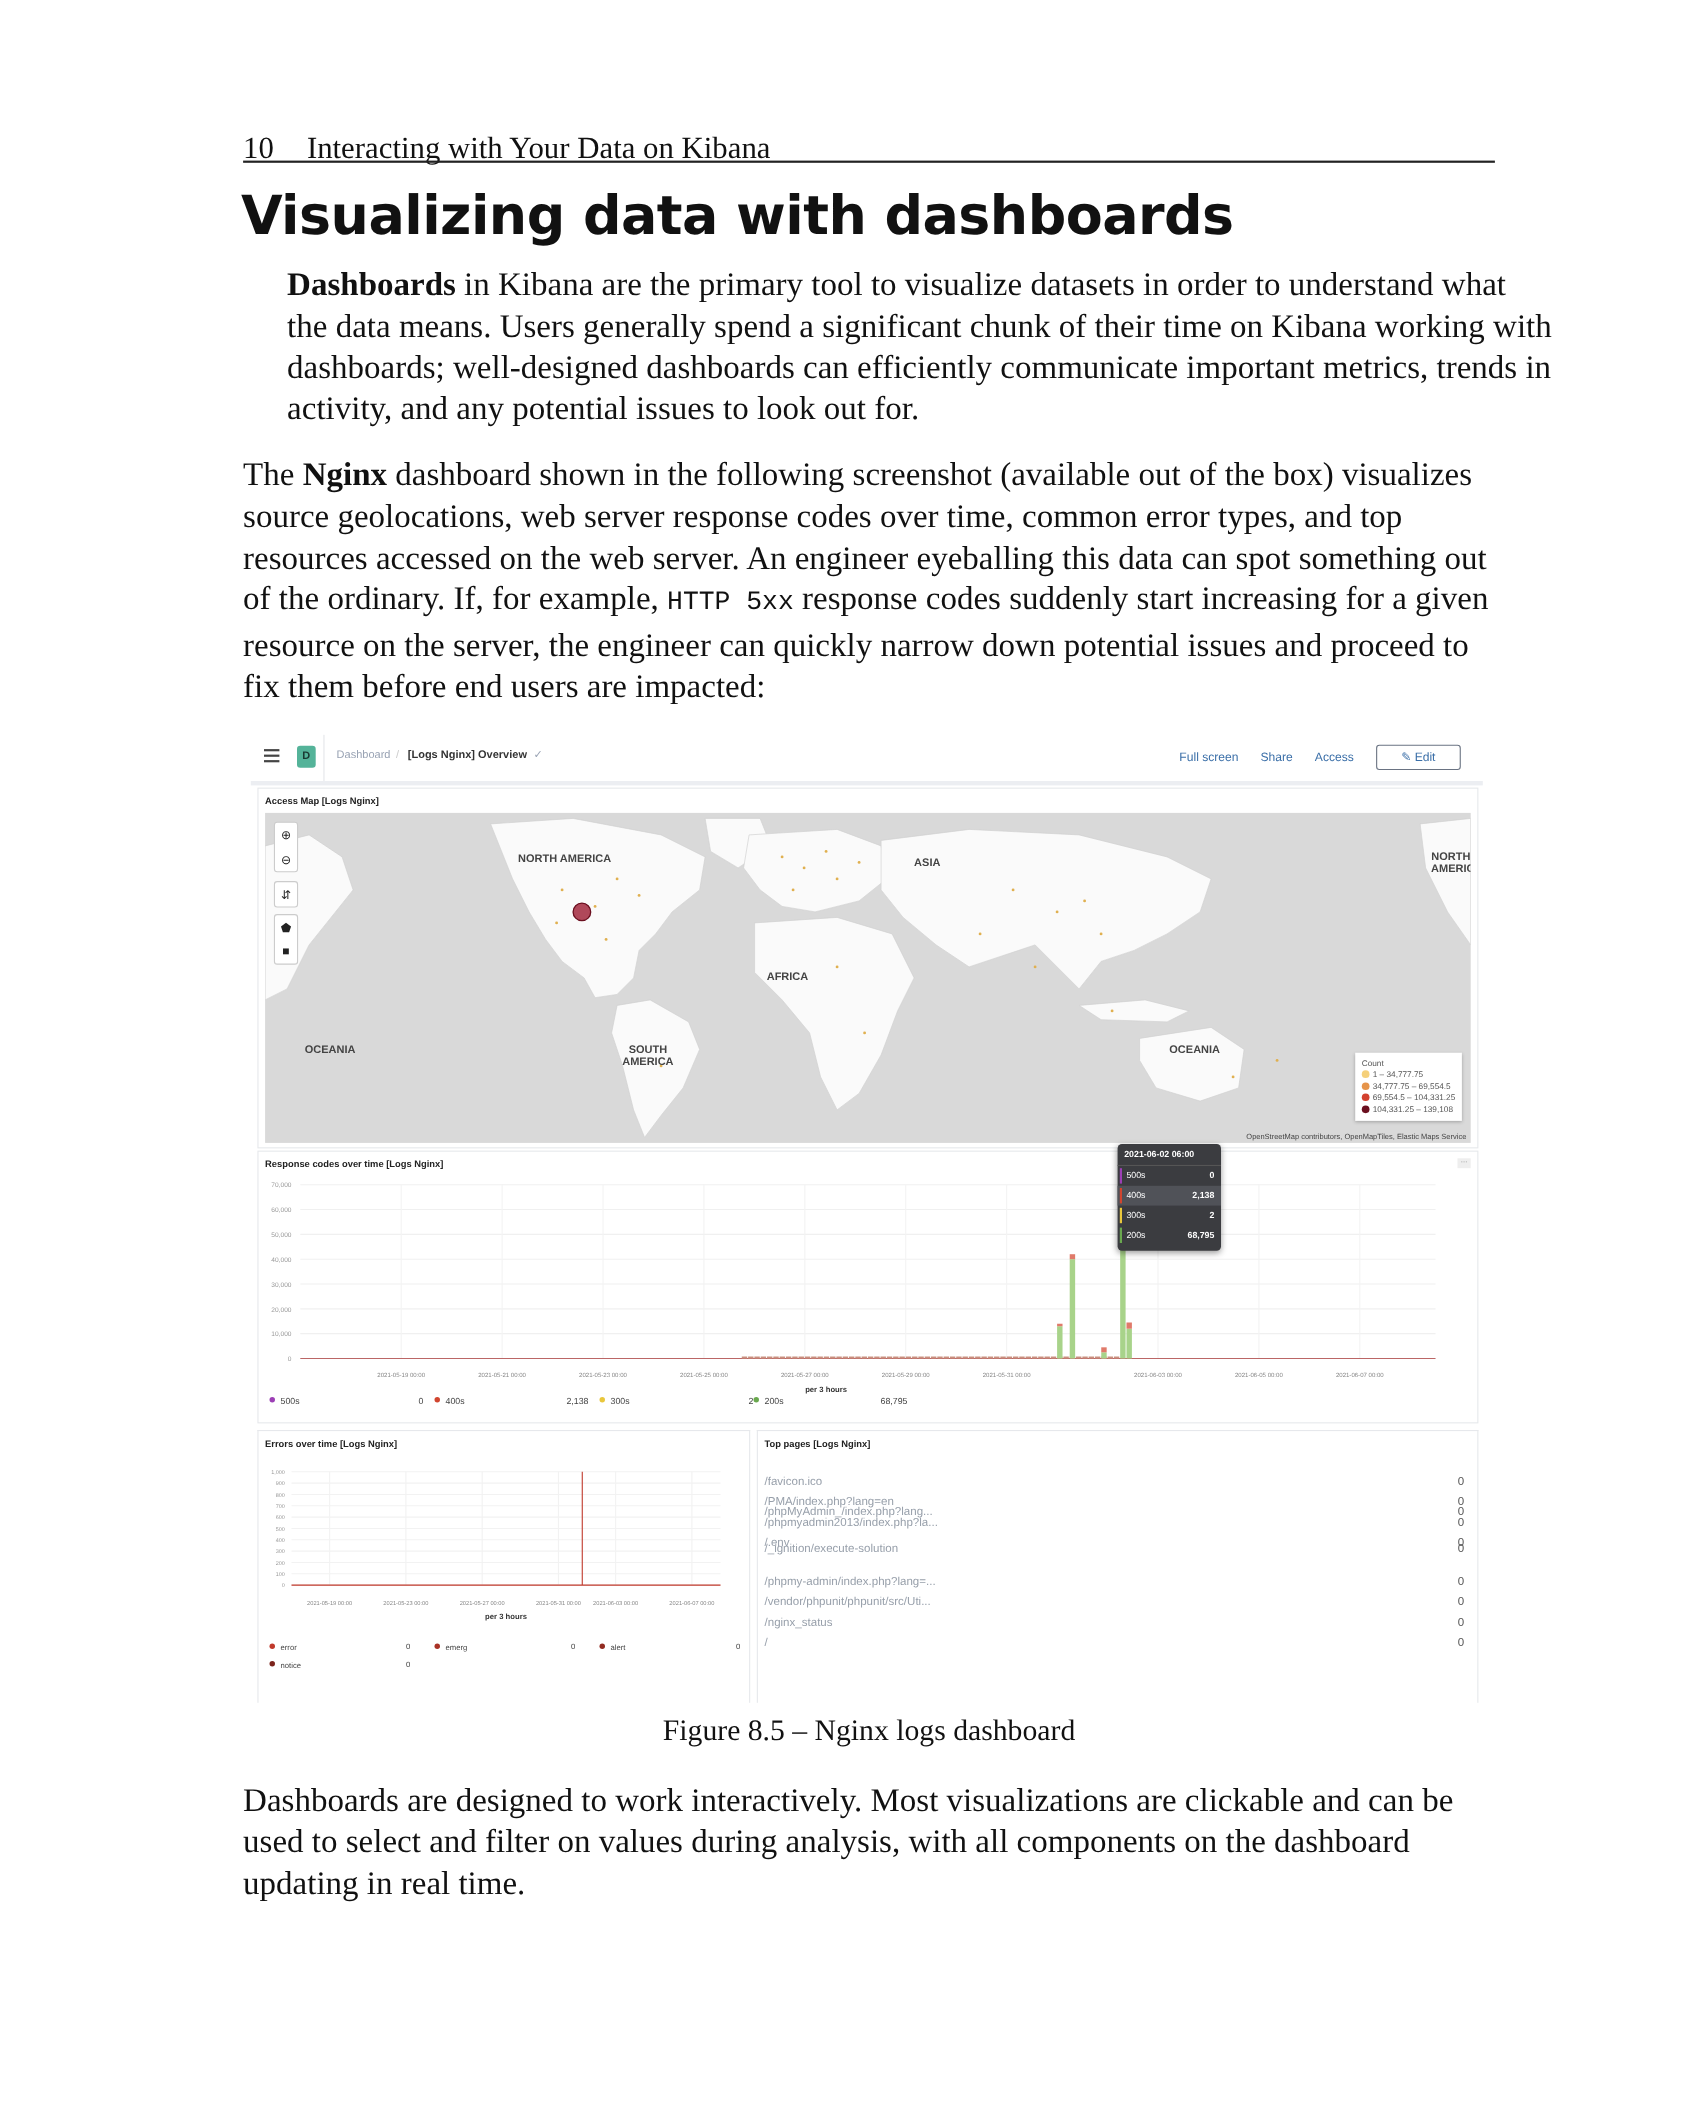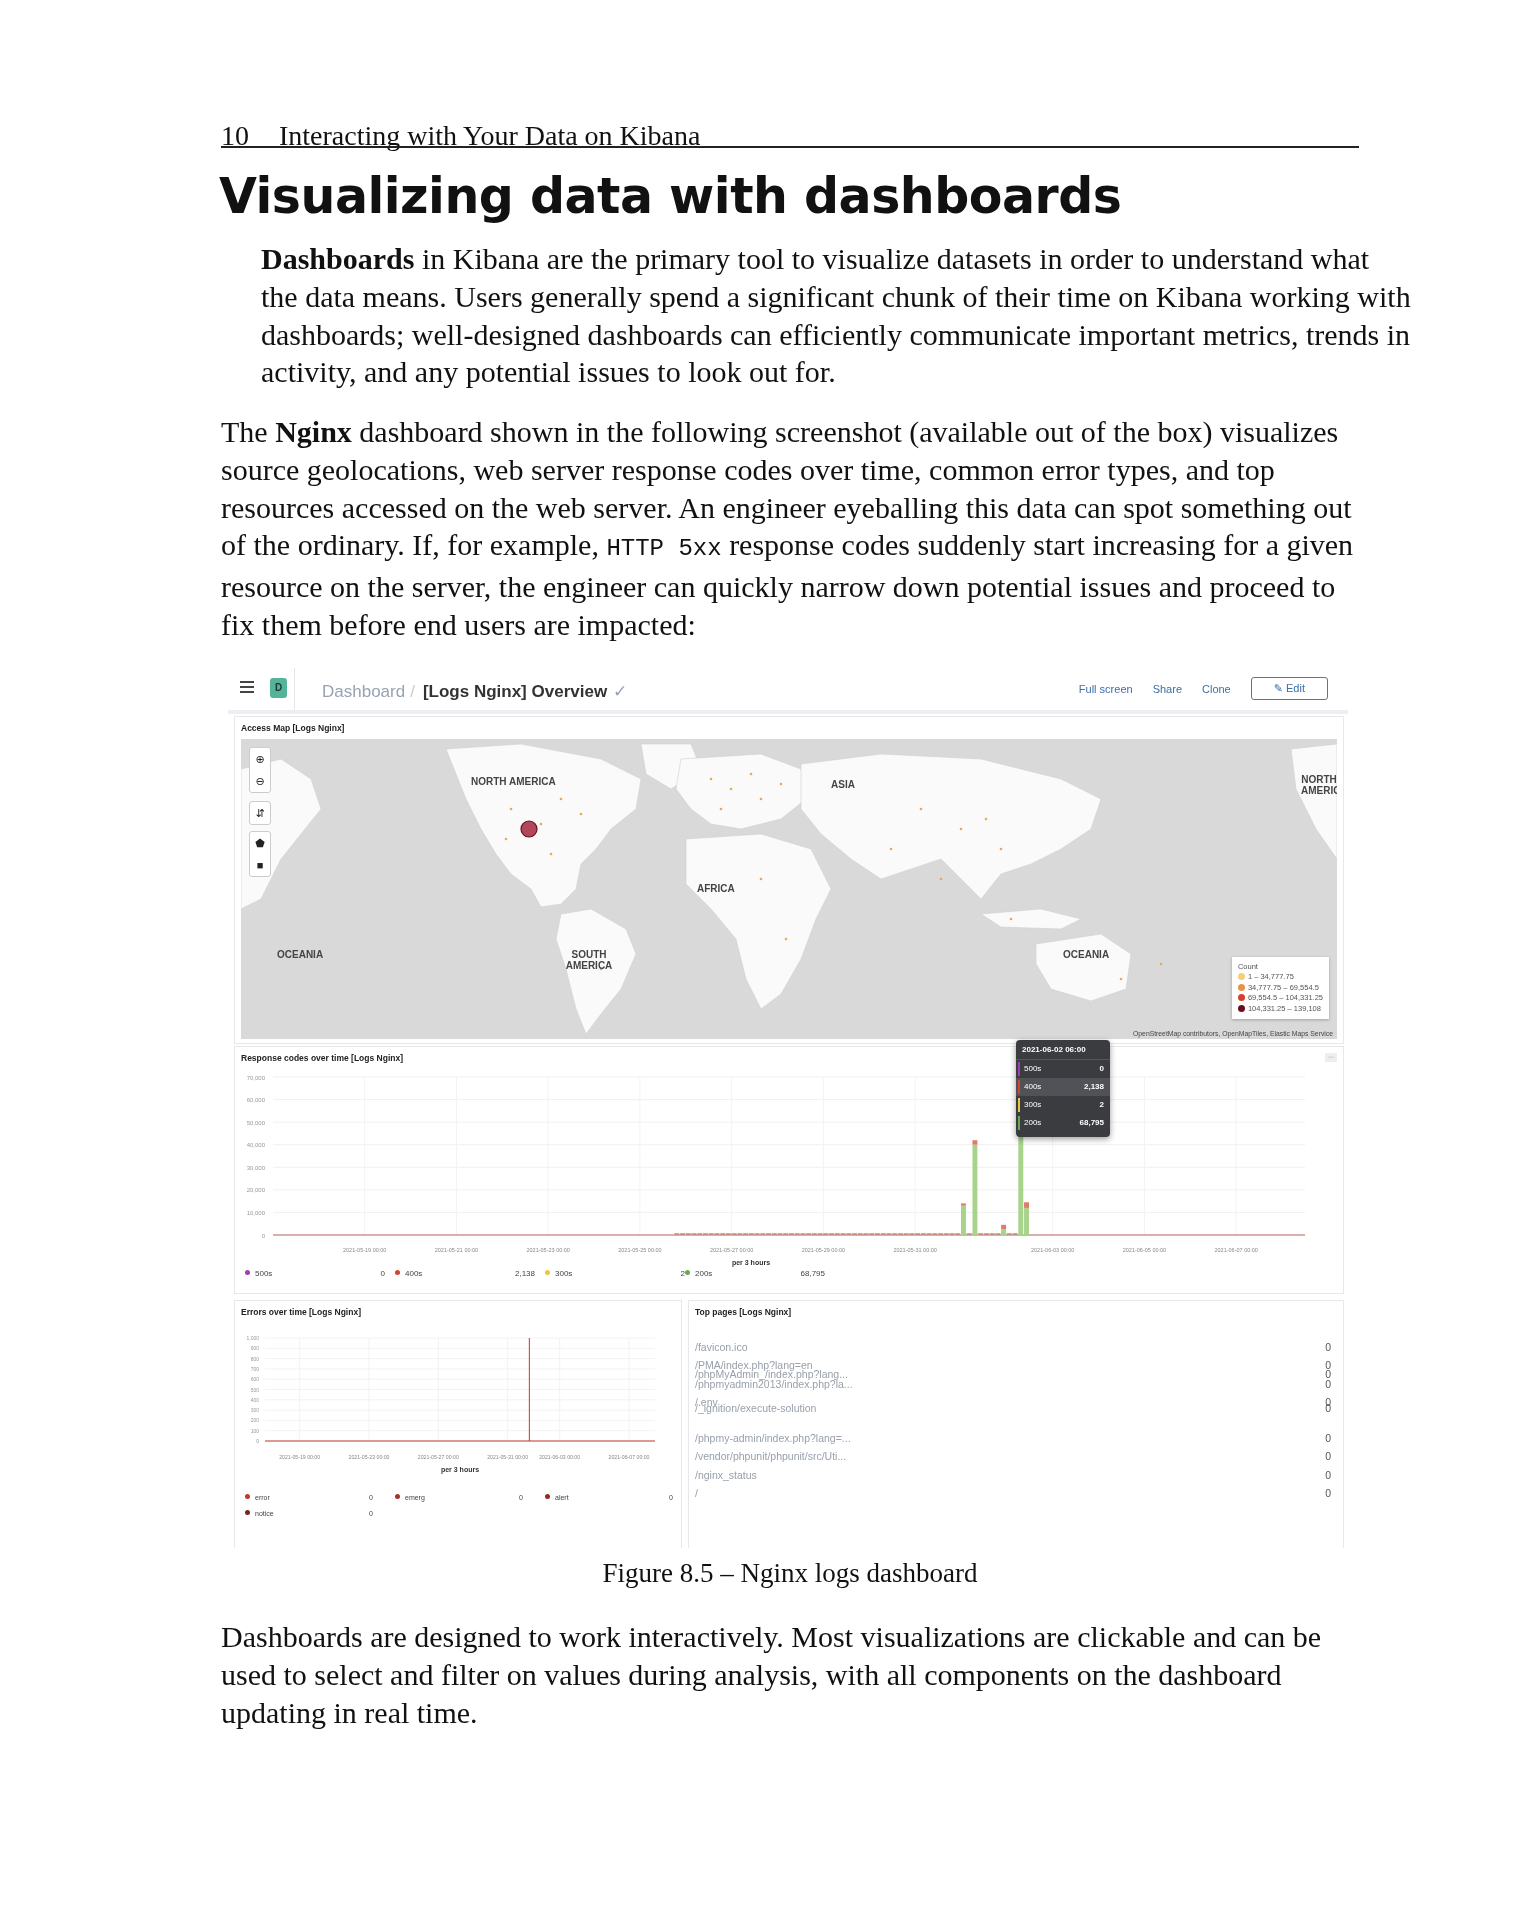"Dashboard / [Logs Nginx] Overview" .bc { font-size: 17px -> 10px; left: 94px -> 78px }
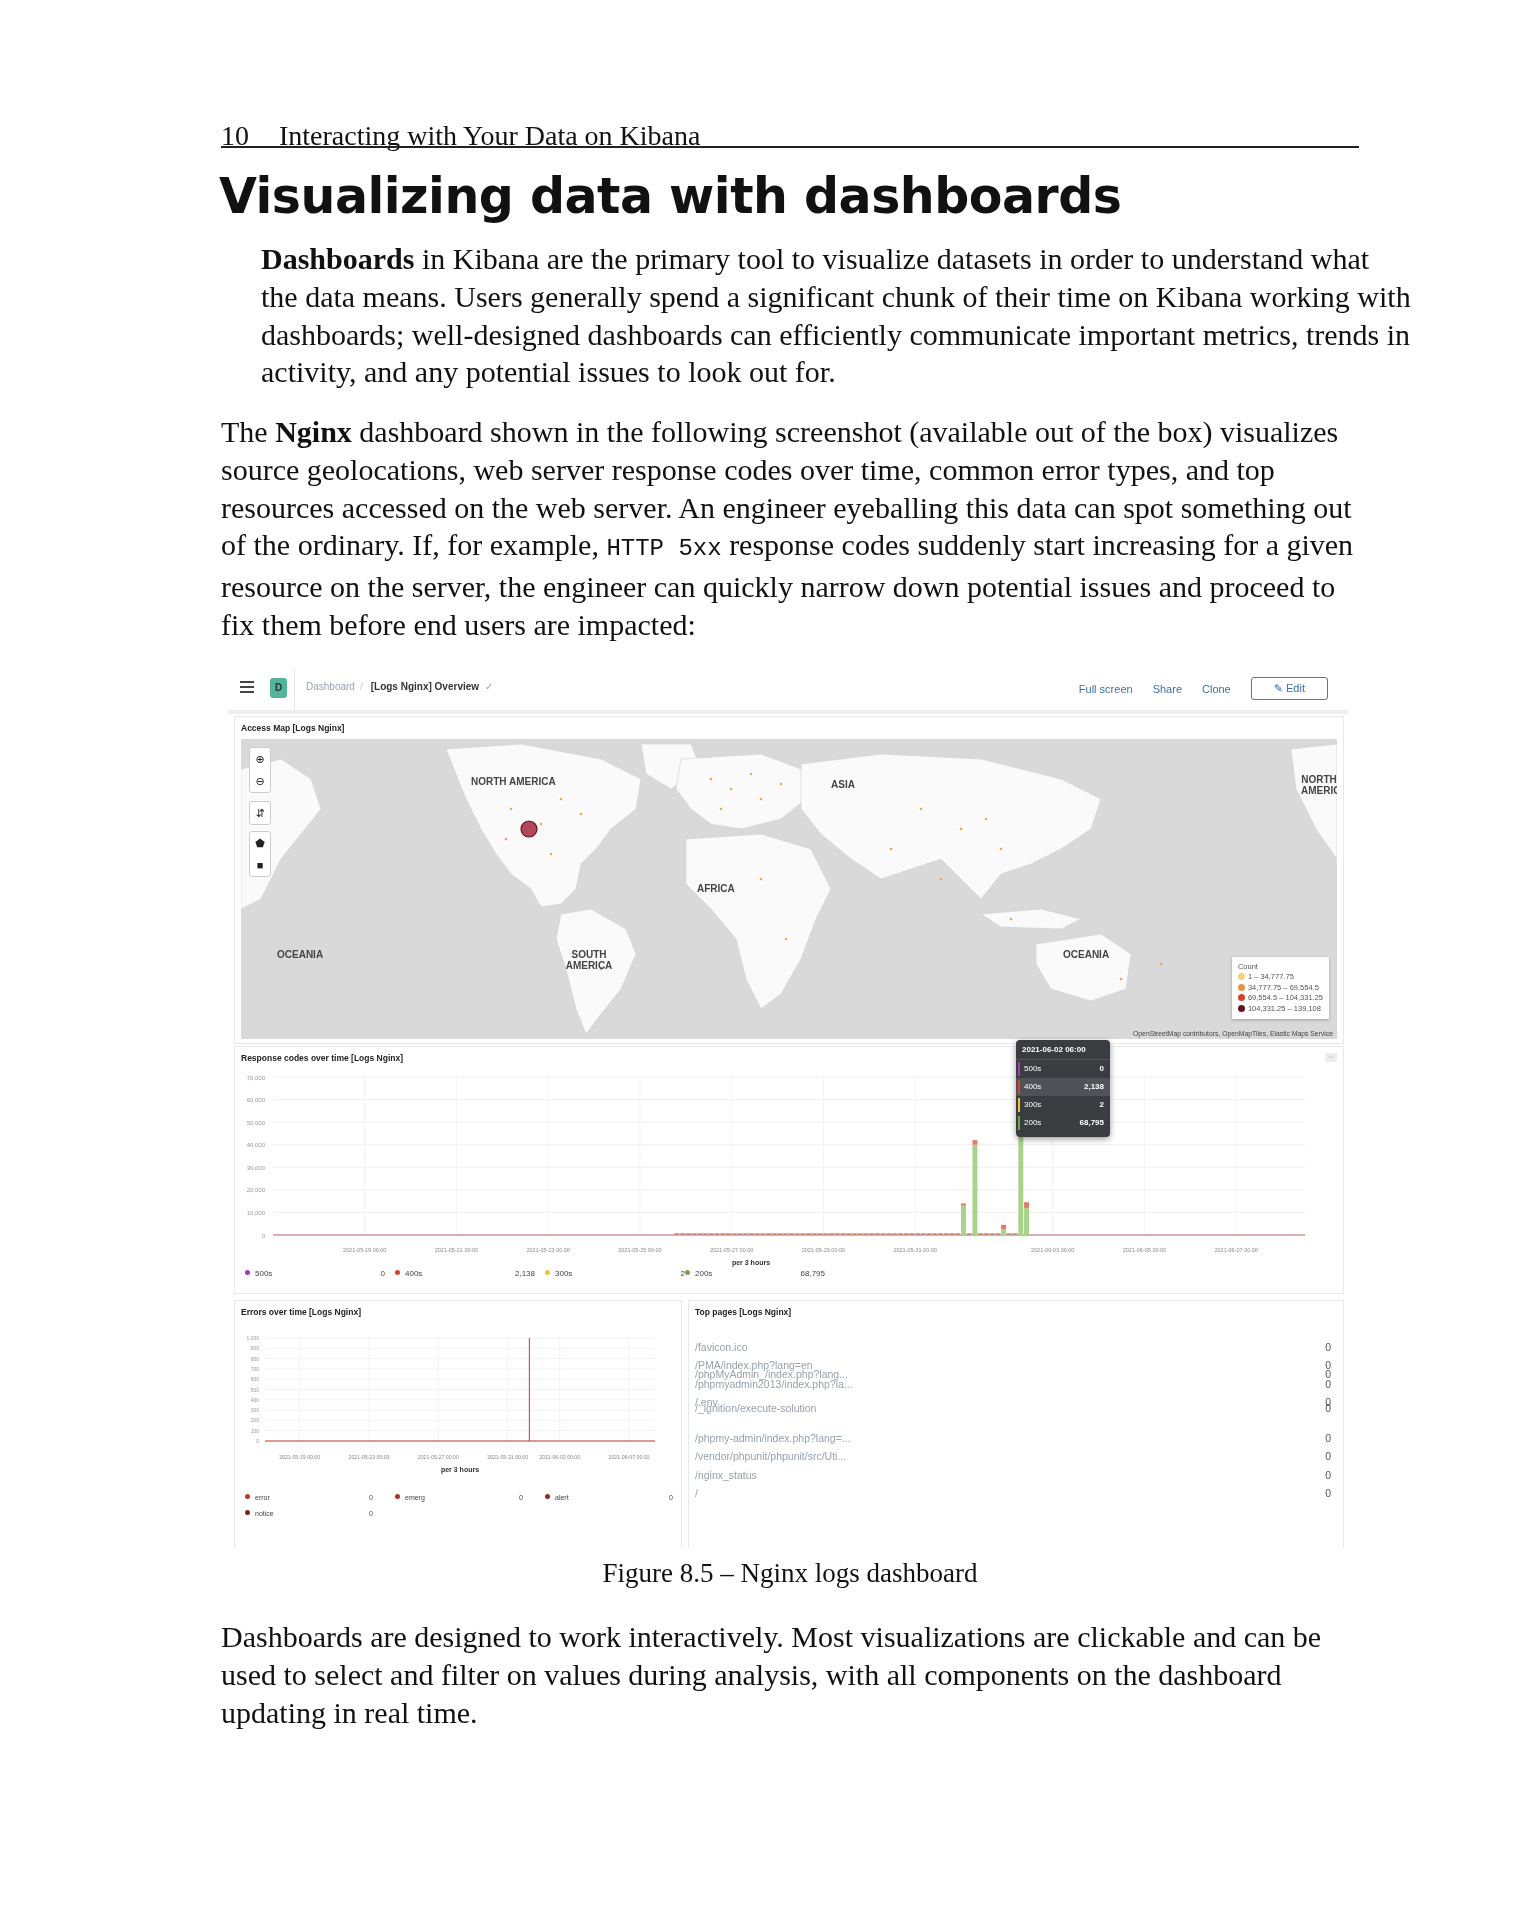"Clone" span { text: Clone -> Access }
